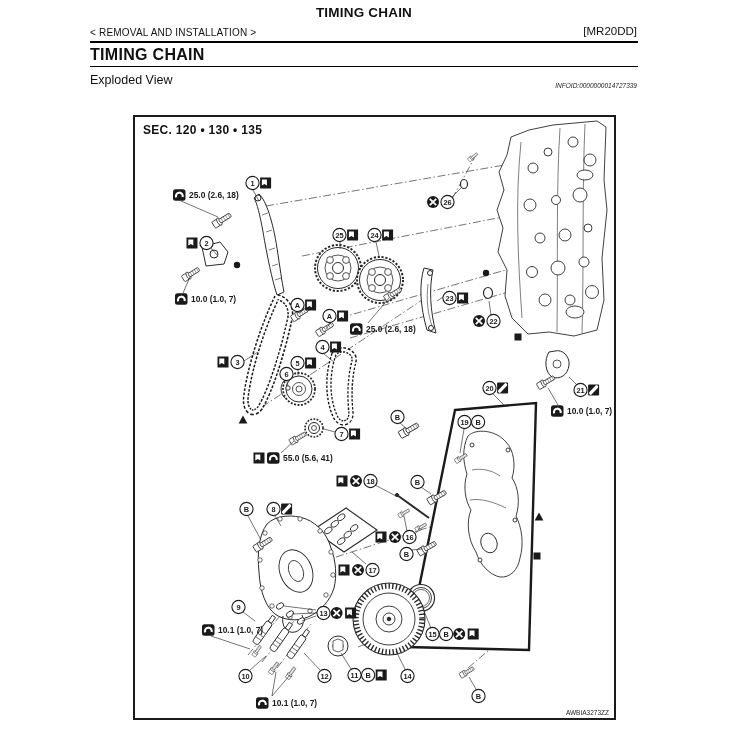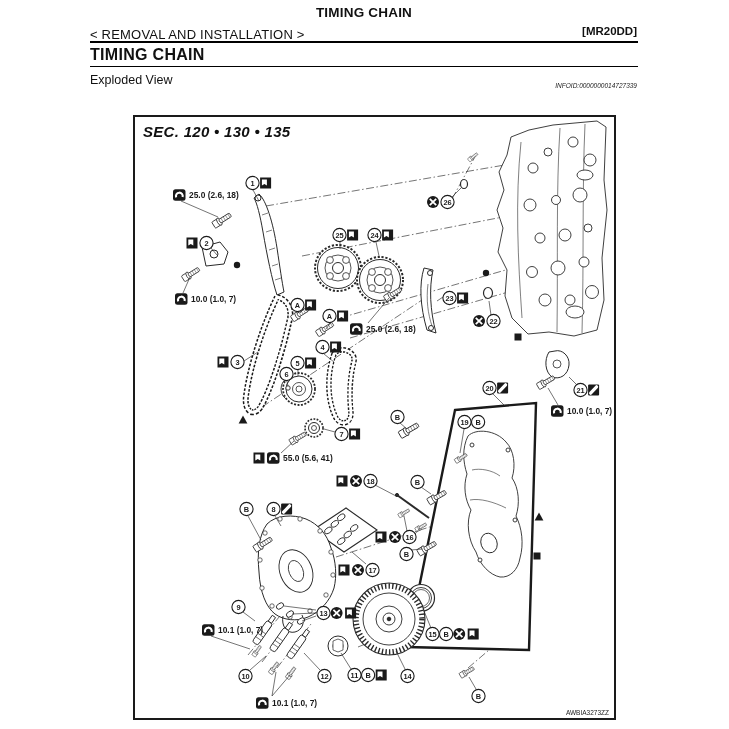"< REMOVAL AND INSTALLATION >" .breadcrumb { font-size: 13px -> 10px }
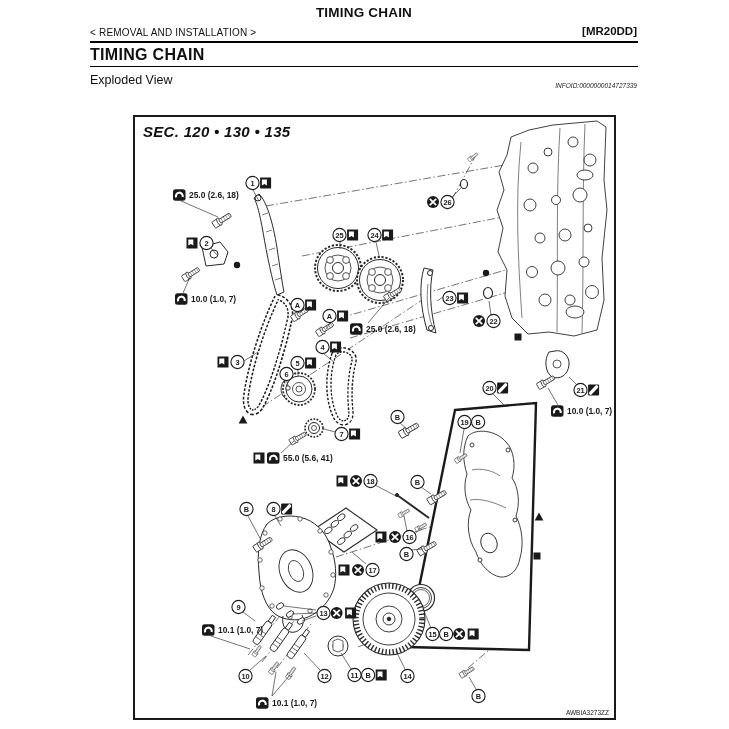"[MR20DD]" .engine-code { font-weight: bold -> normal }
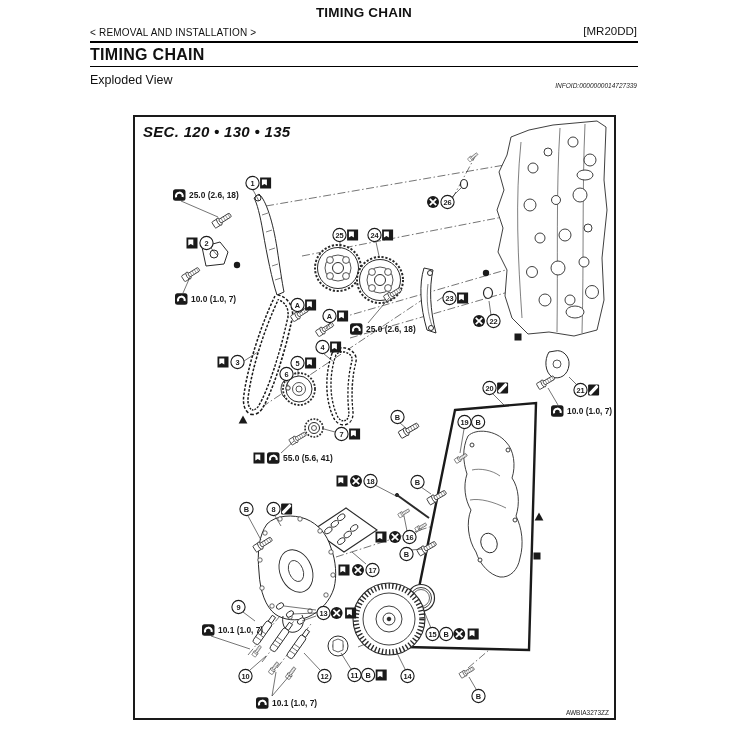"SEC. 120 • 130 •" .sec-label { font-size: 15px -> 12px; font-style: italic -> none }
